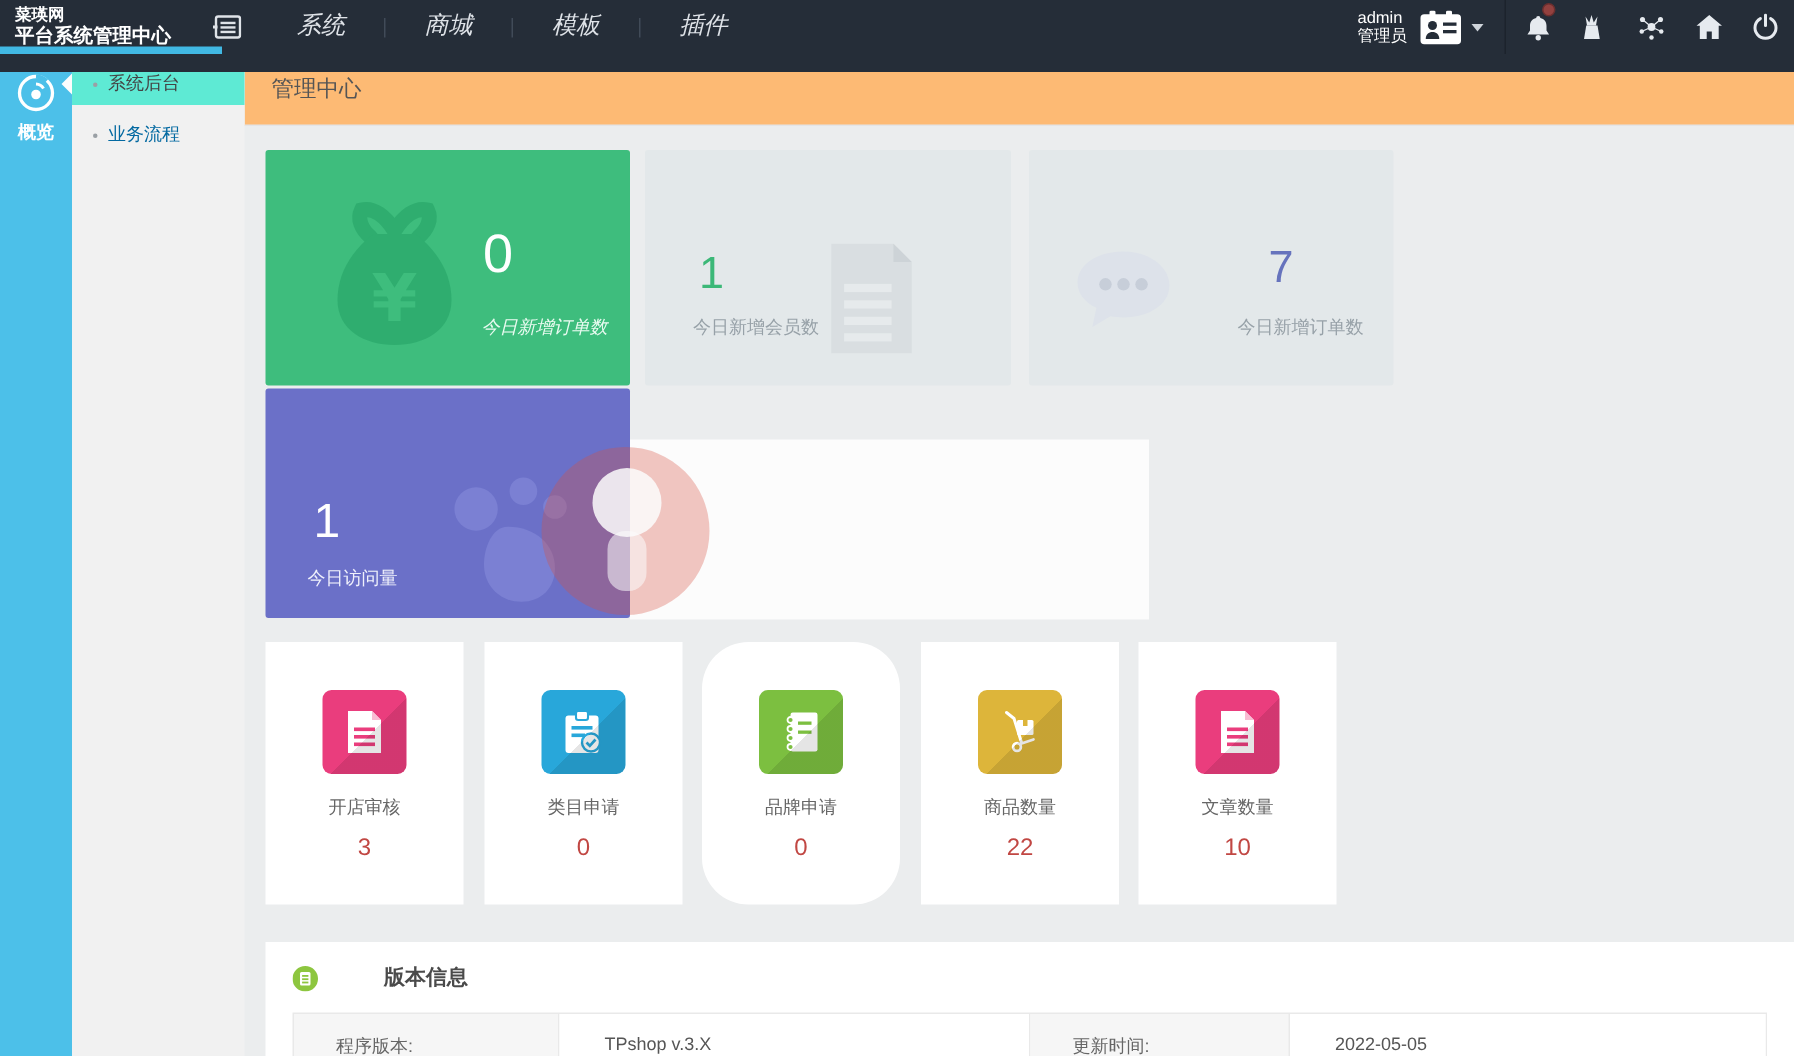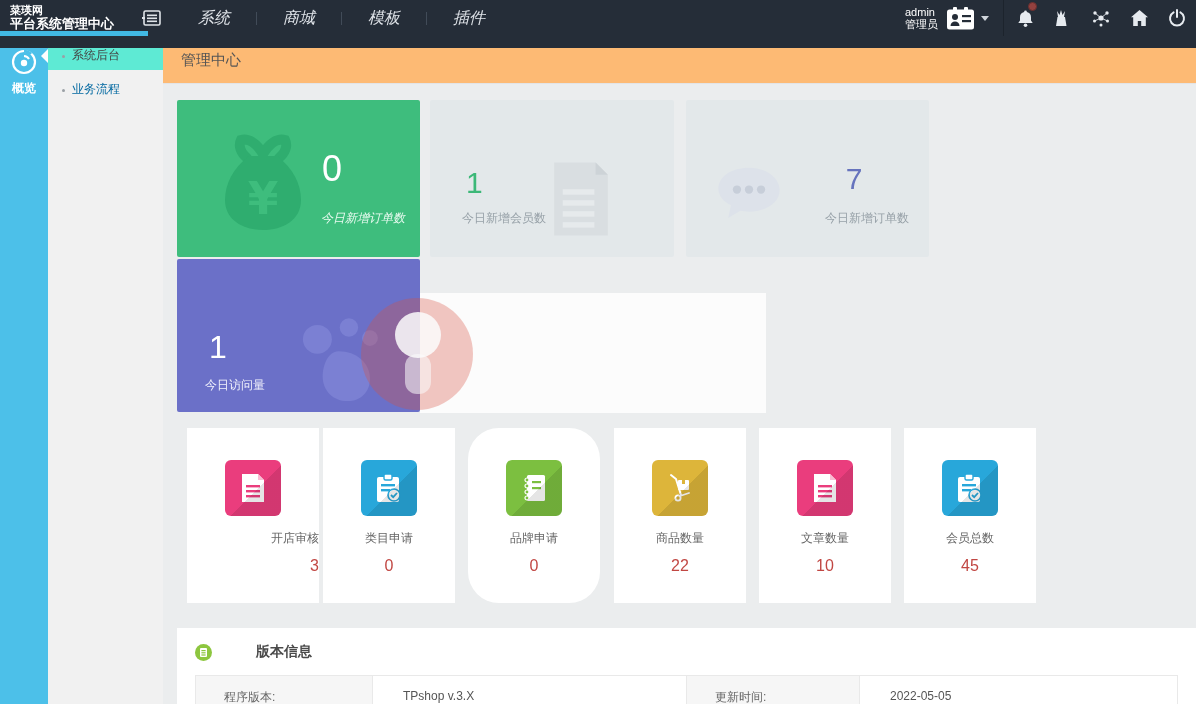"开店审核" .sc-1 { left: 24px -> 14px; text-align: right -> none }
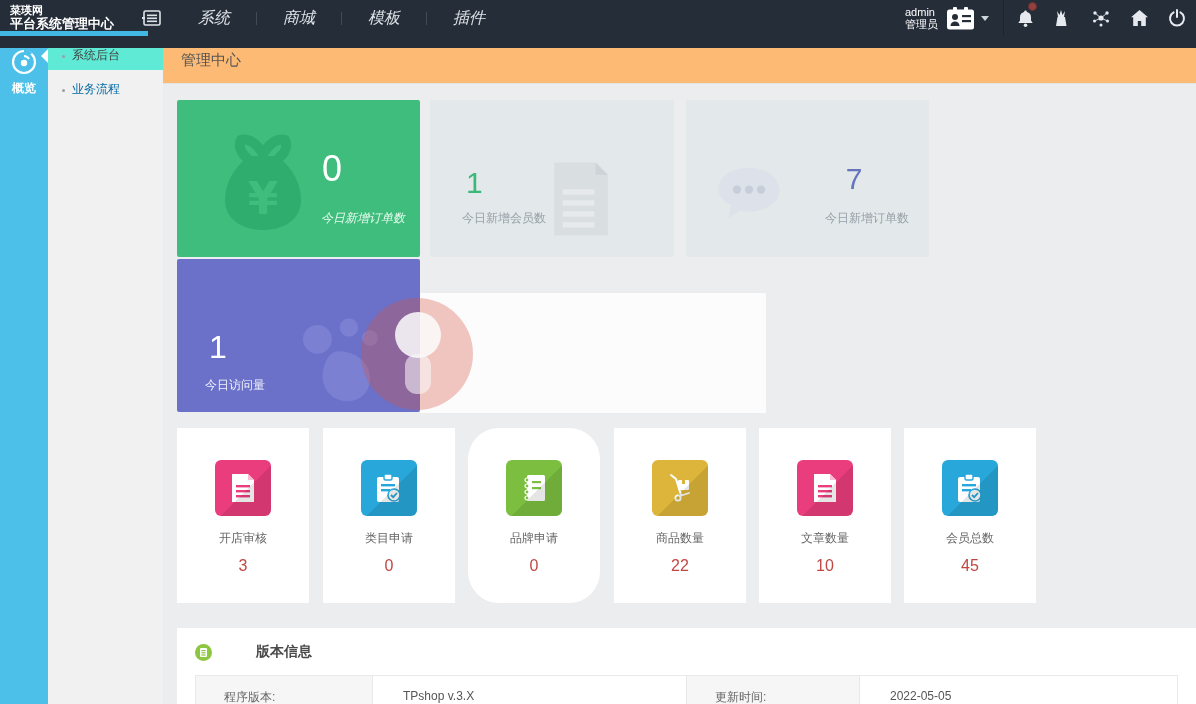"会员总数" div.sc-card { html: <div> <div> <svg> <rect></rect> <rect></rect> <rect></rect> <rect></rect> <circle></circle> <path></path> </svg> </div> <div>会员总数</div> <div>45</div> </div> -> none }
